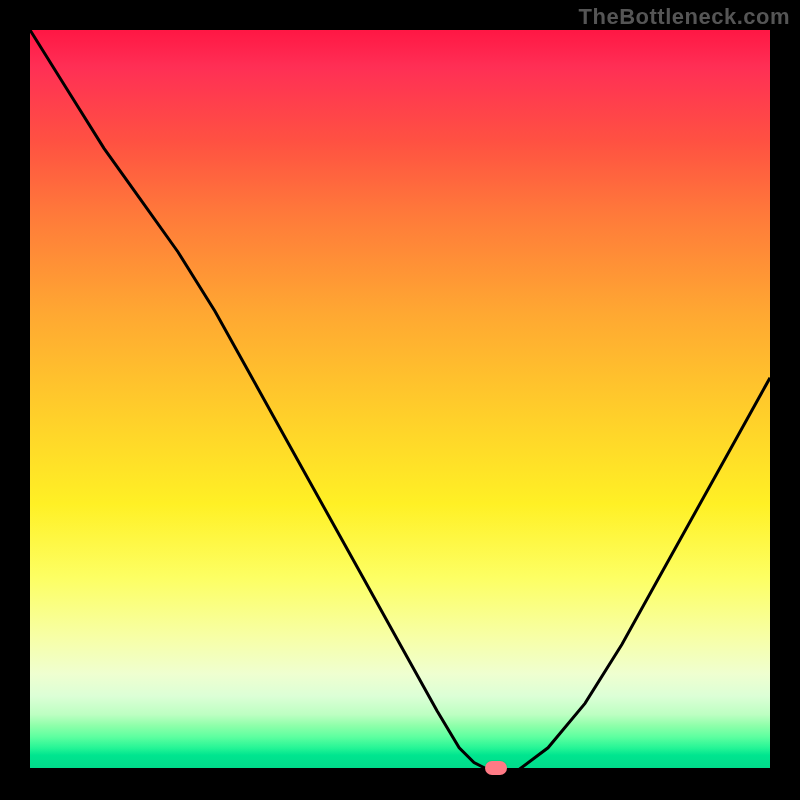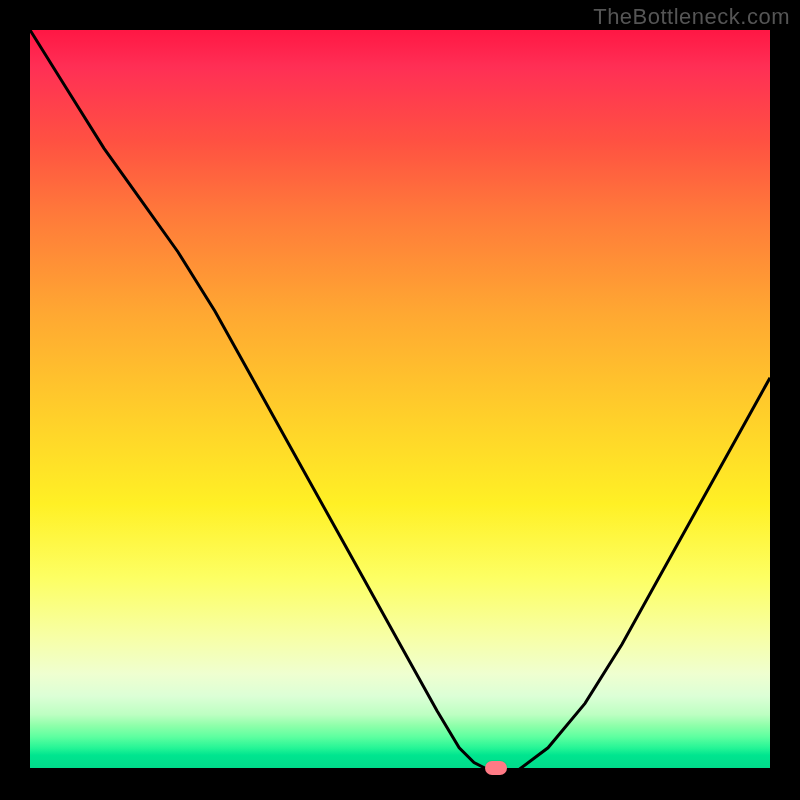"TheBottleneck.com" .watermark { font-weight: 400 -> 700 }
